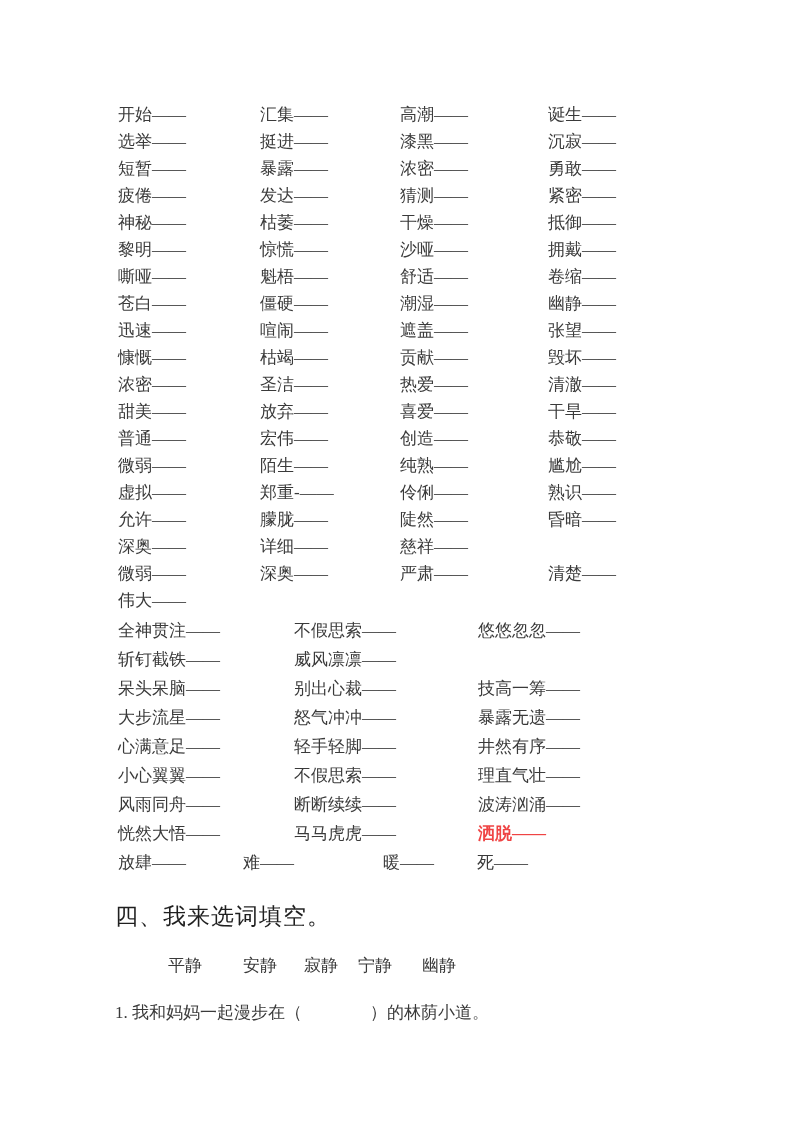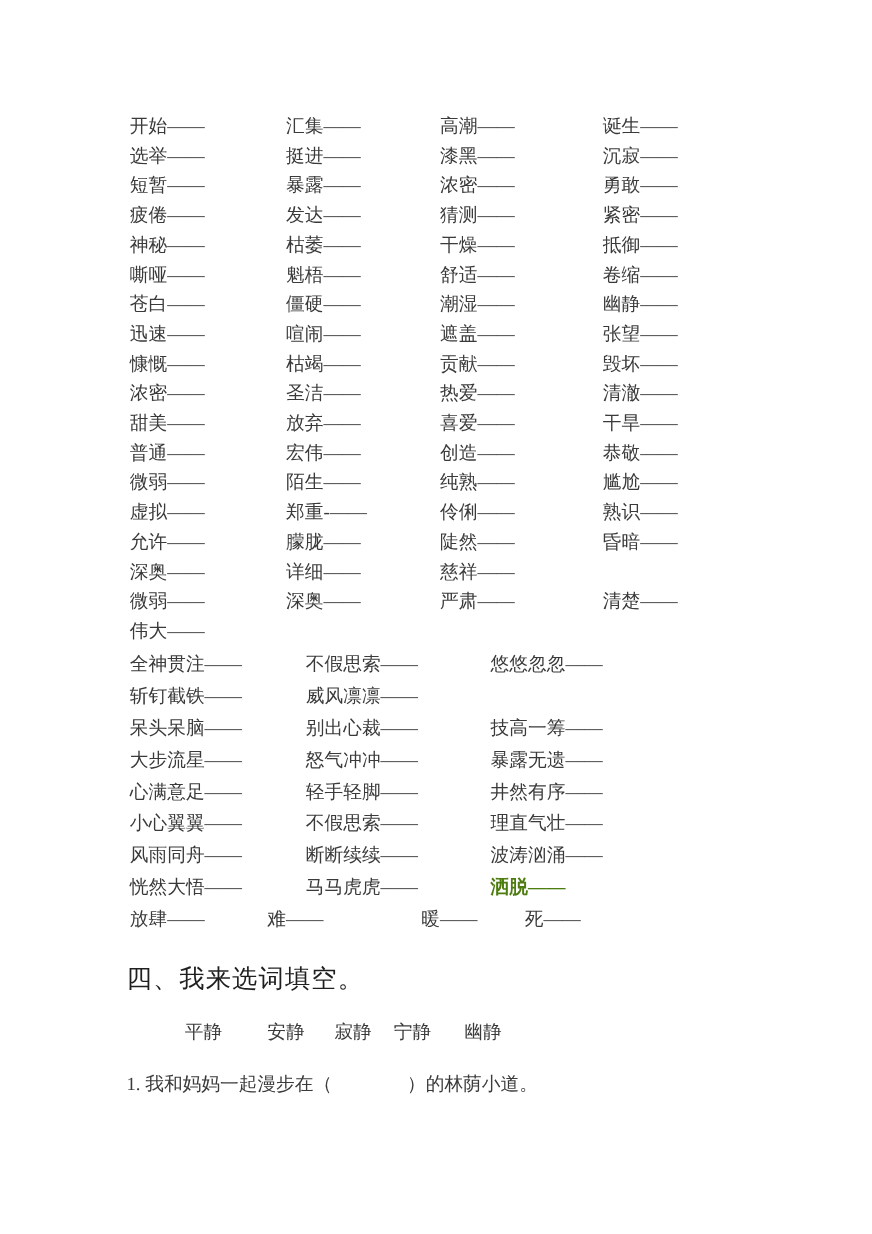"黎明——" div.row4 { html: none -> <div> <span>黎明——</span> <span>惊慌——</span> <span>沙哑——</span> <span>拥戴——</span> </div> }
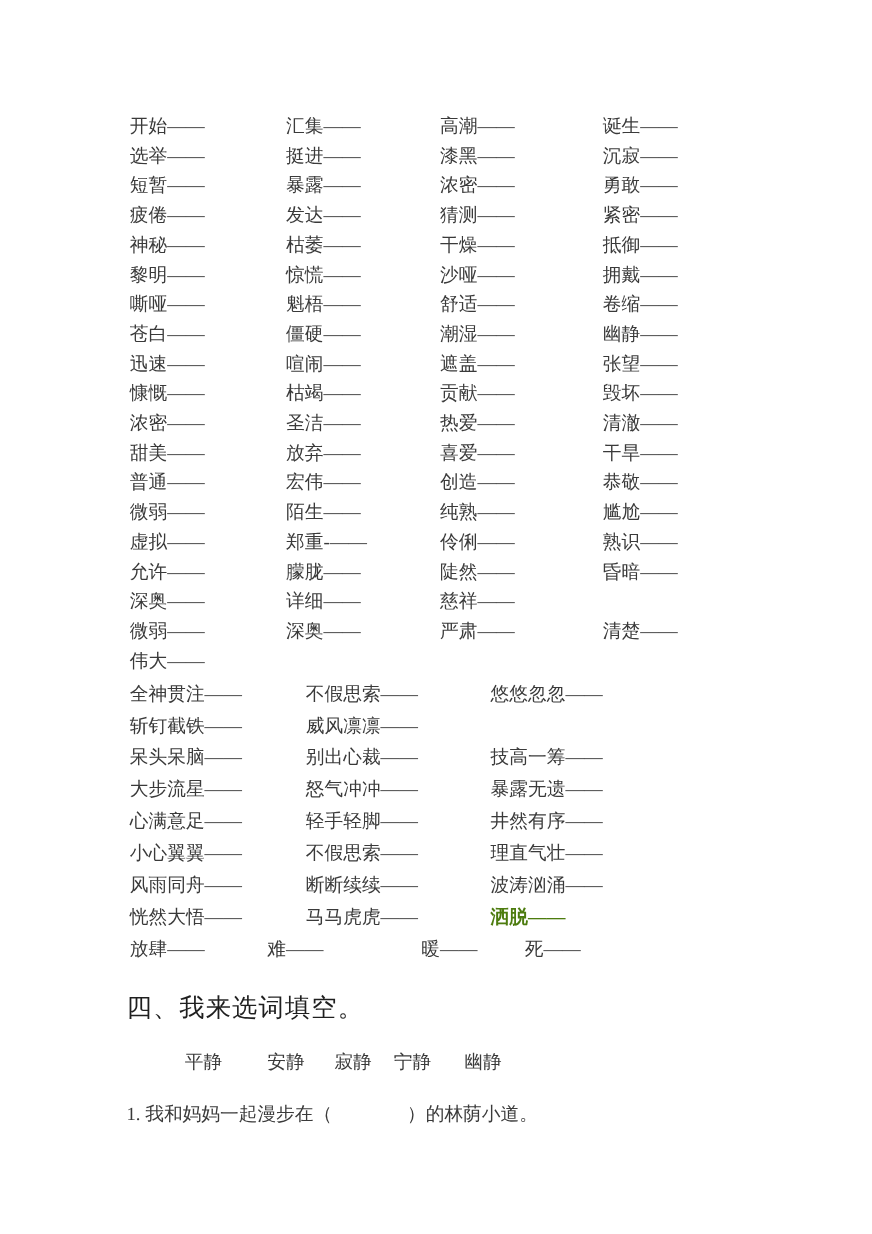"全神贯注——" .row3 { gap: none -> 16px }
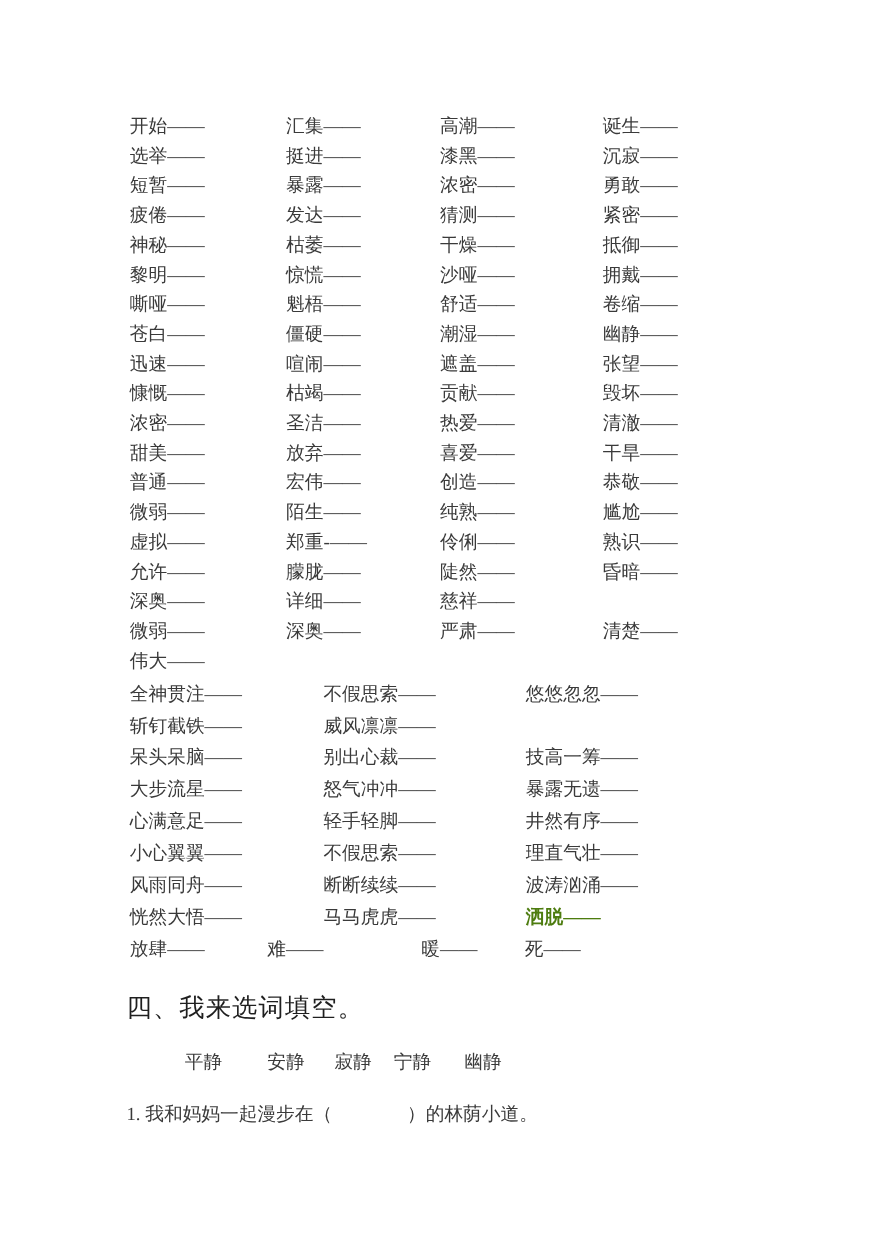"洒脱——" .bold { color: #4d7c0f -> #ef4444 }
